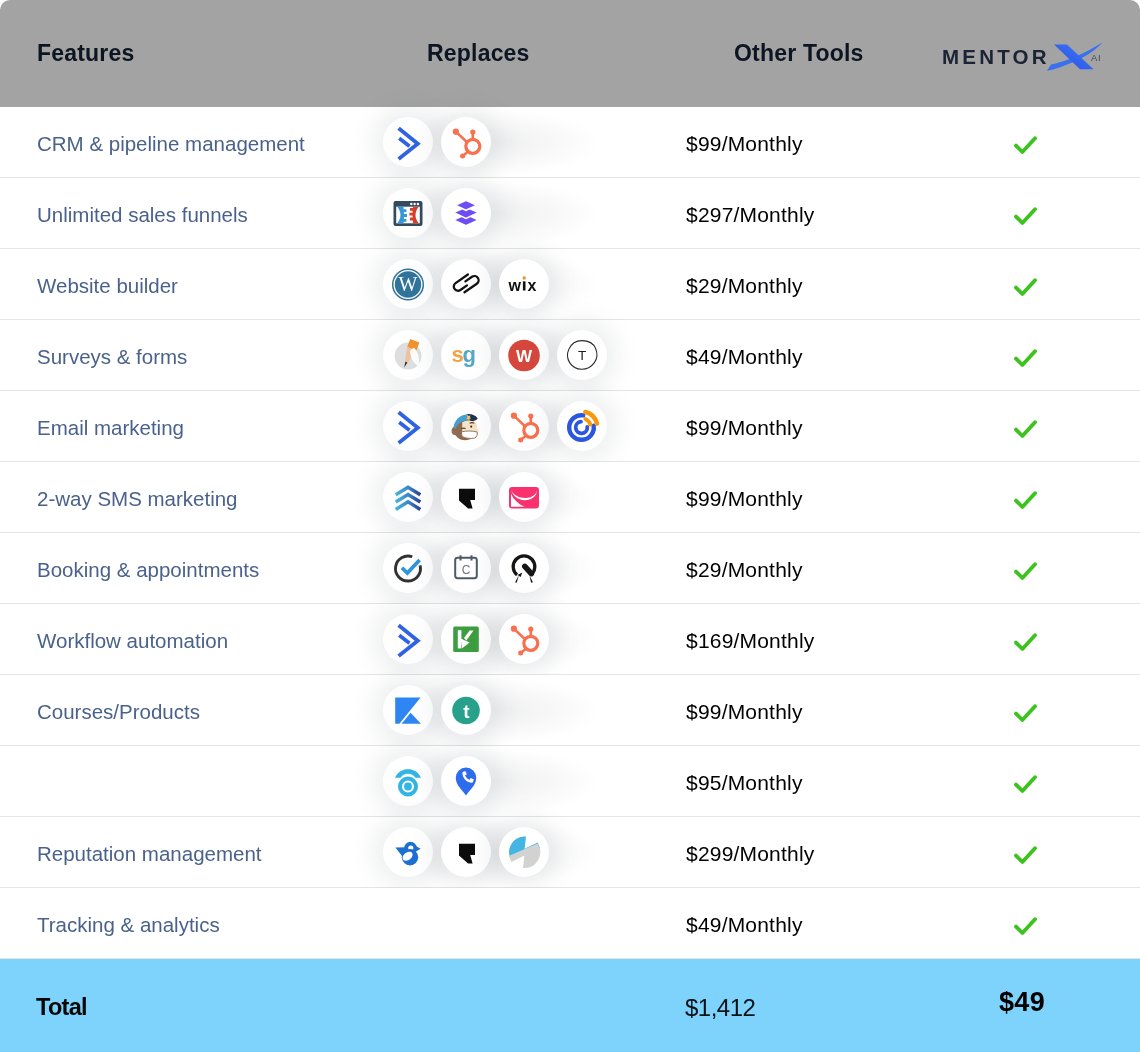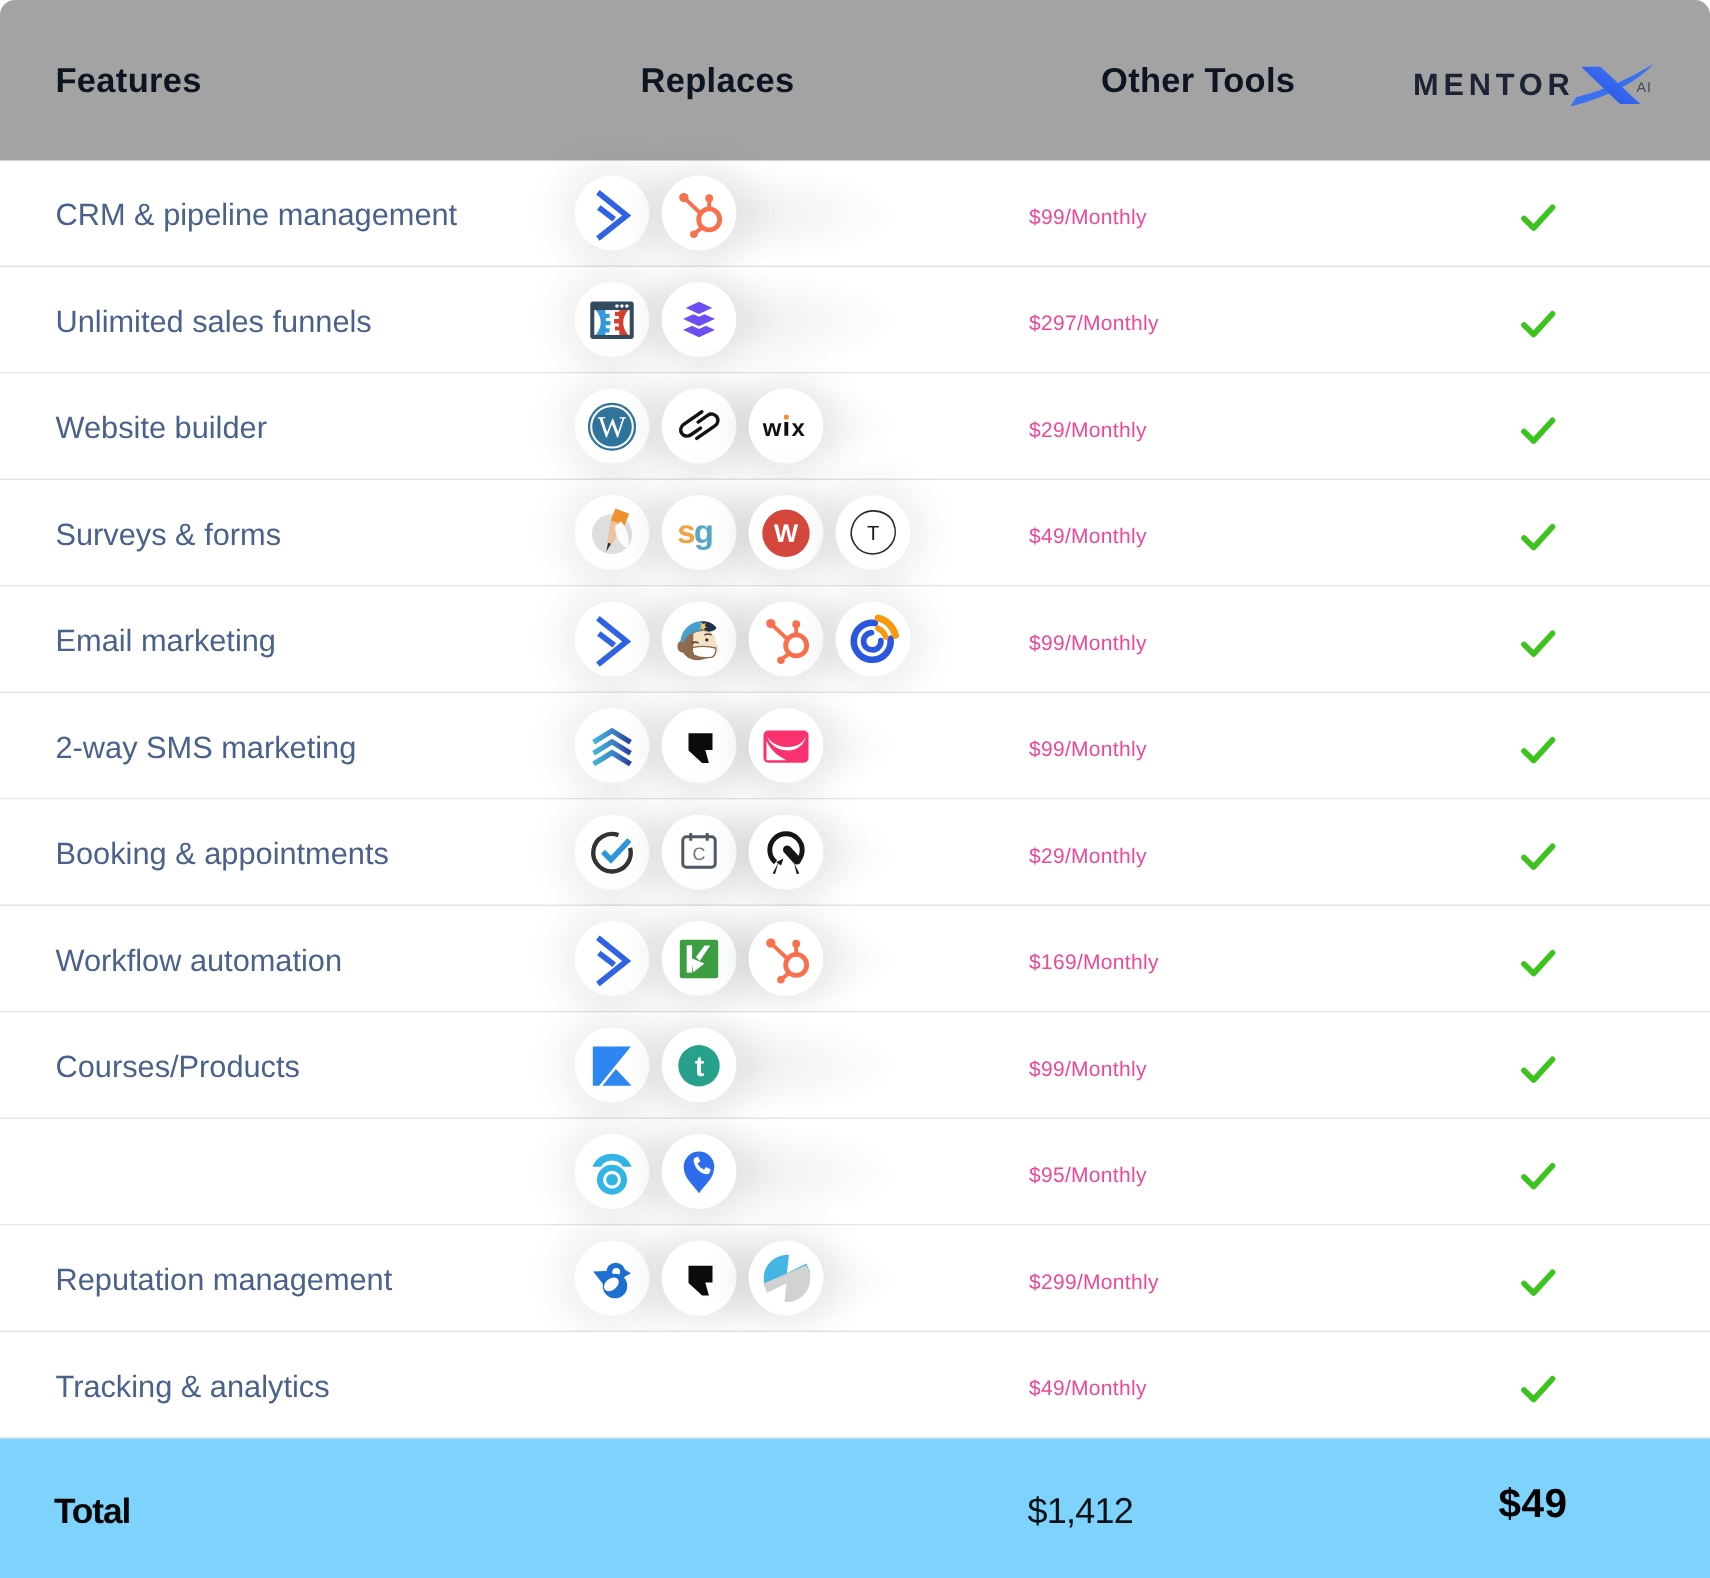"$99/Monthly" .price { color: #ec4899 -> #000000; font-size: 14px -> 21px }
